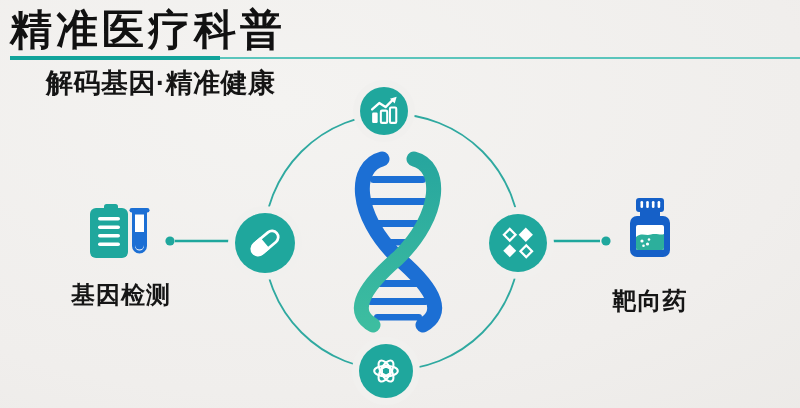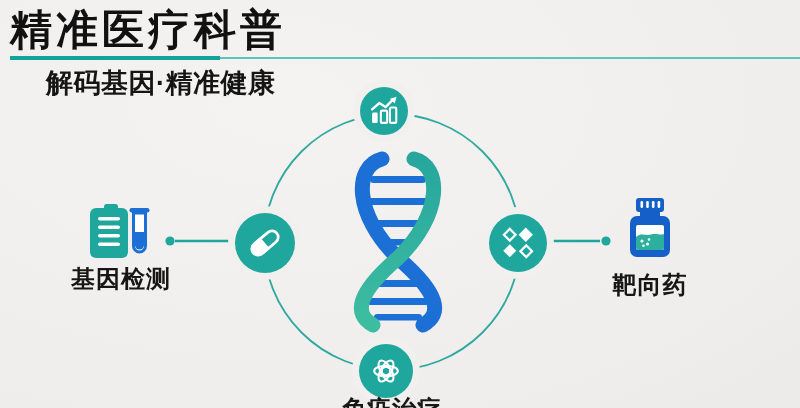"基因检测" .callout-label { margin-top: none -> 16px }
